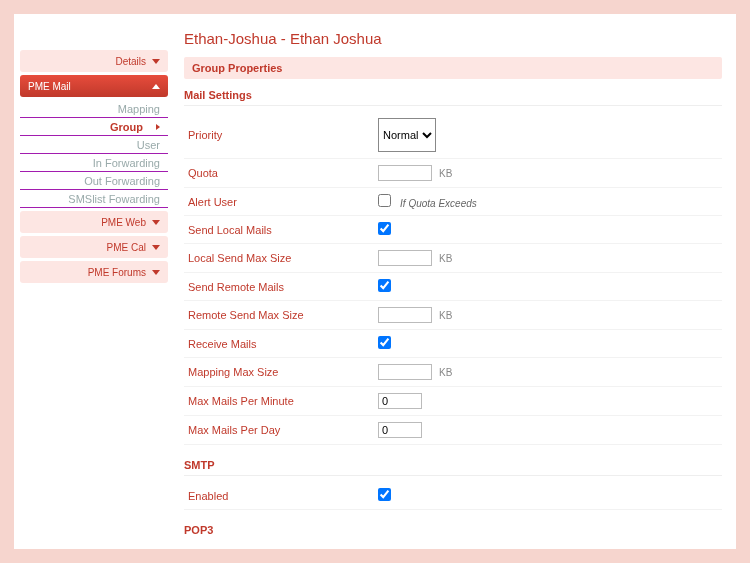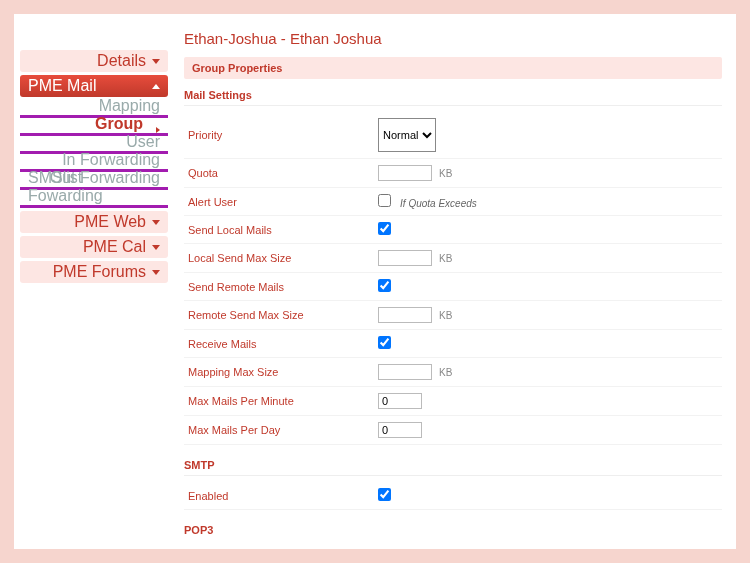"Details" .side-btn { font-size: 16px -> 10px }
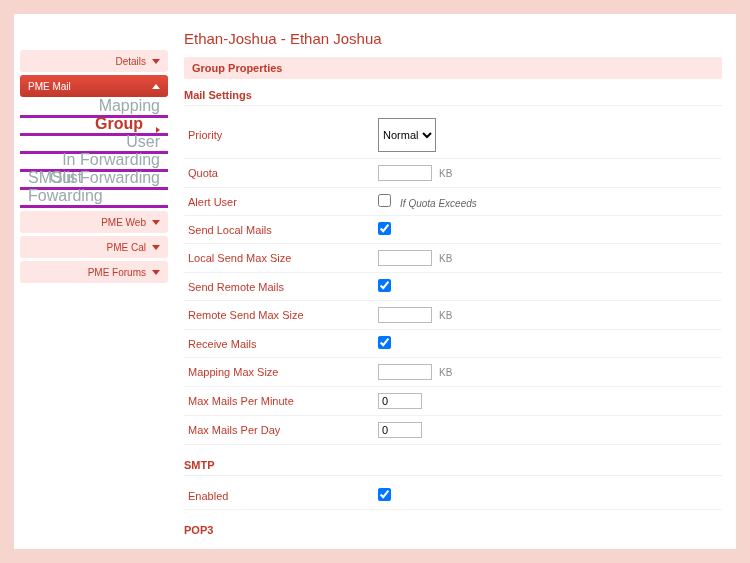"Mapping" .sub-item { align-items: flex-end -> center; border-bottom: 3px solid #a21caf -> 1px solid #a21caf; font-size: 16px -> 11px }
